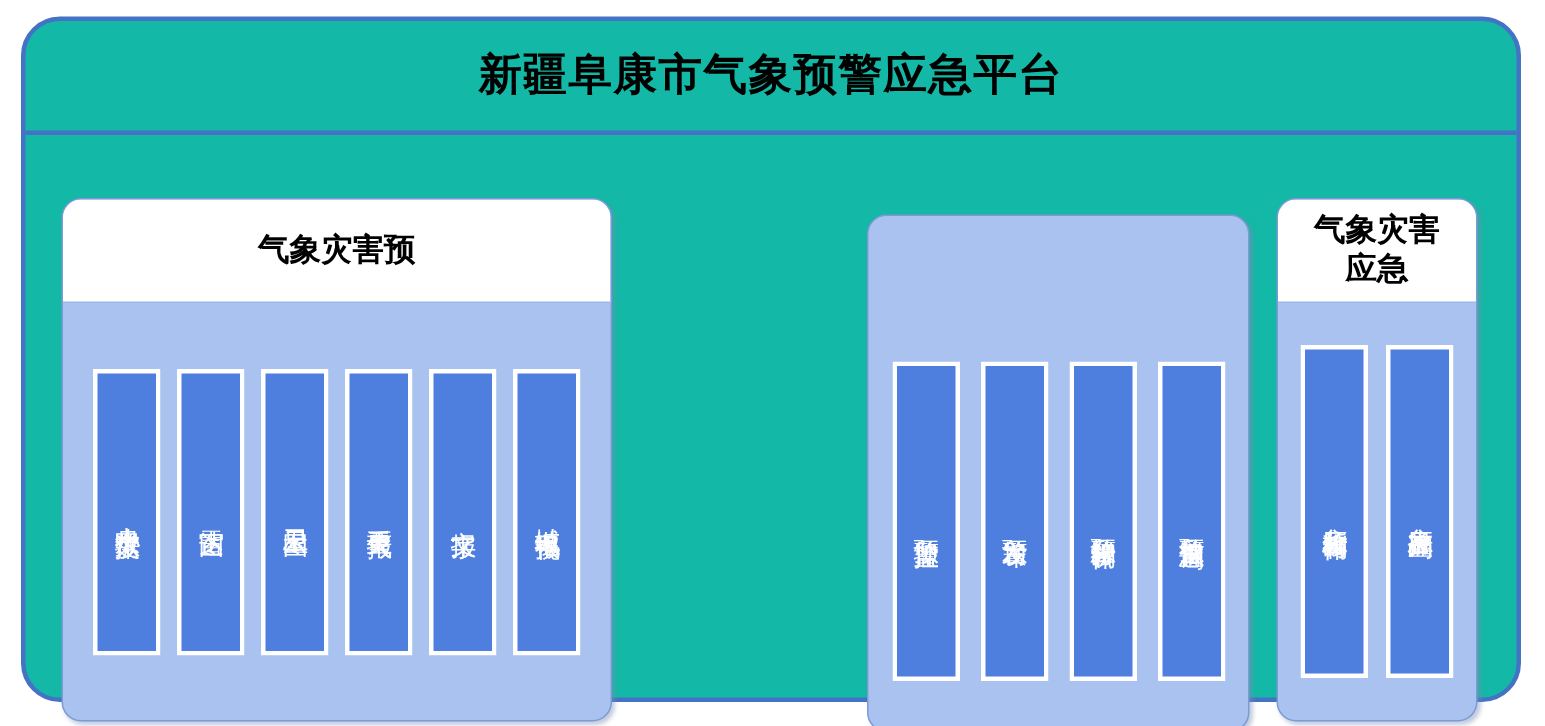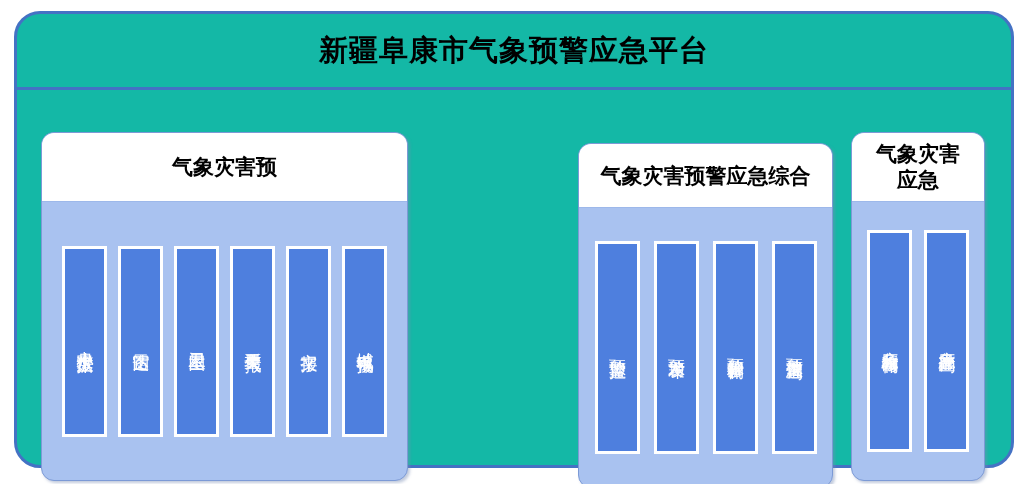"气象灾害预警应急综合" div.panel-header { html: <div> <div>气象灾害预警应急综合</div> </div> -> none }
